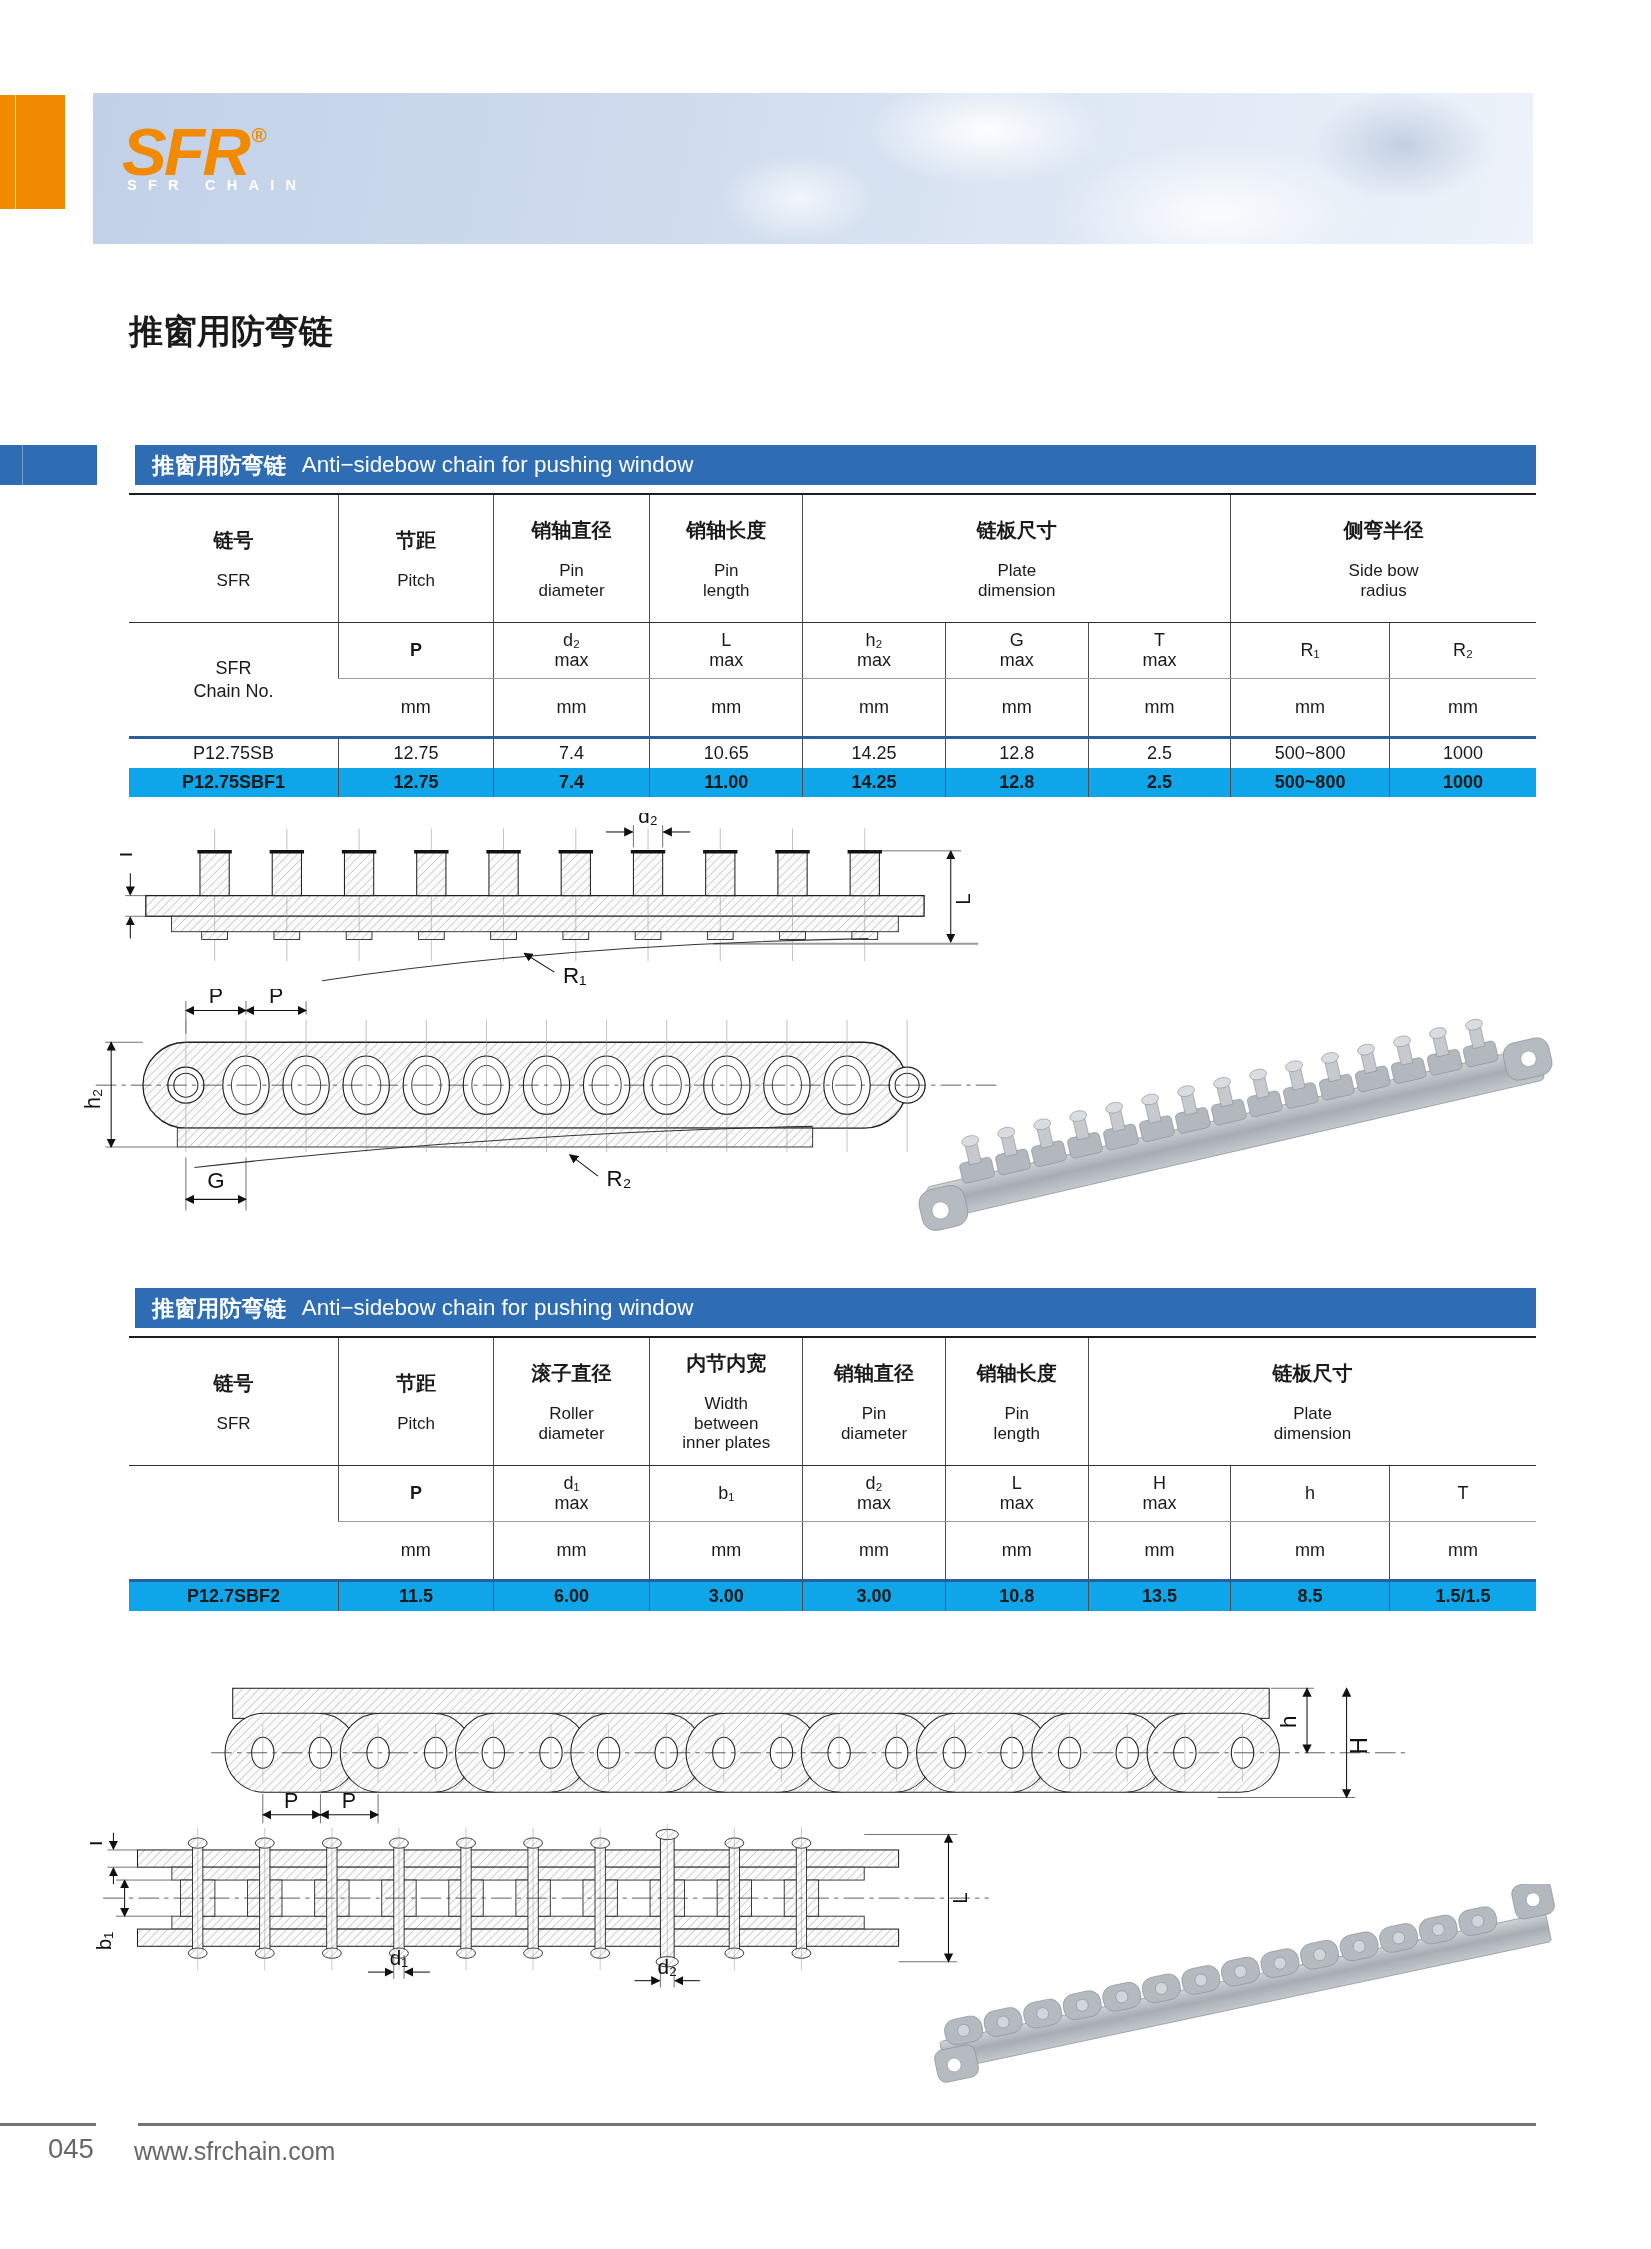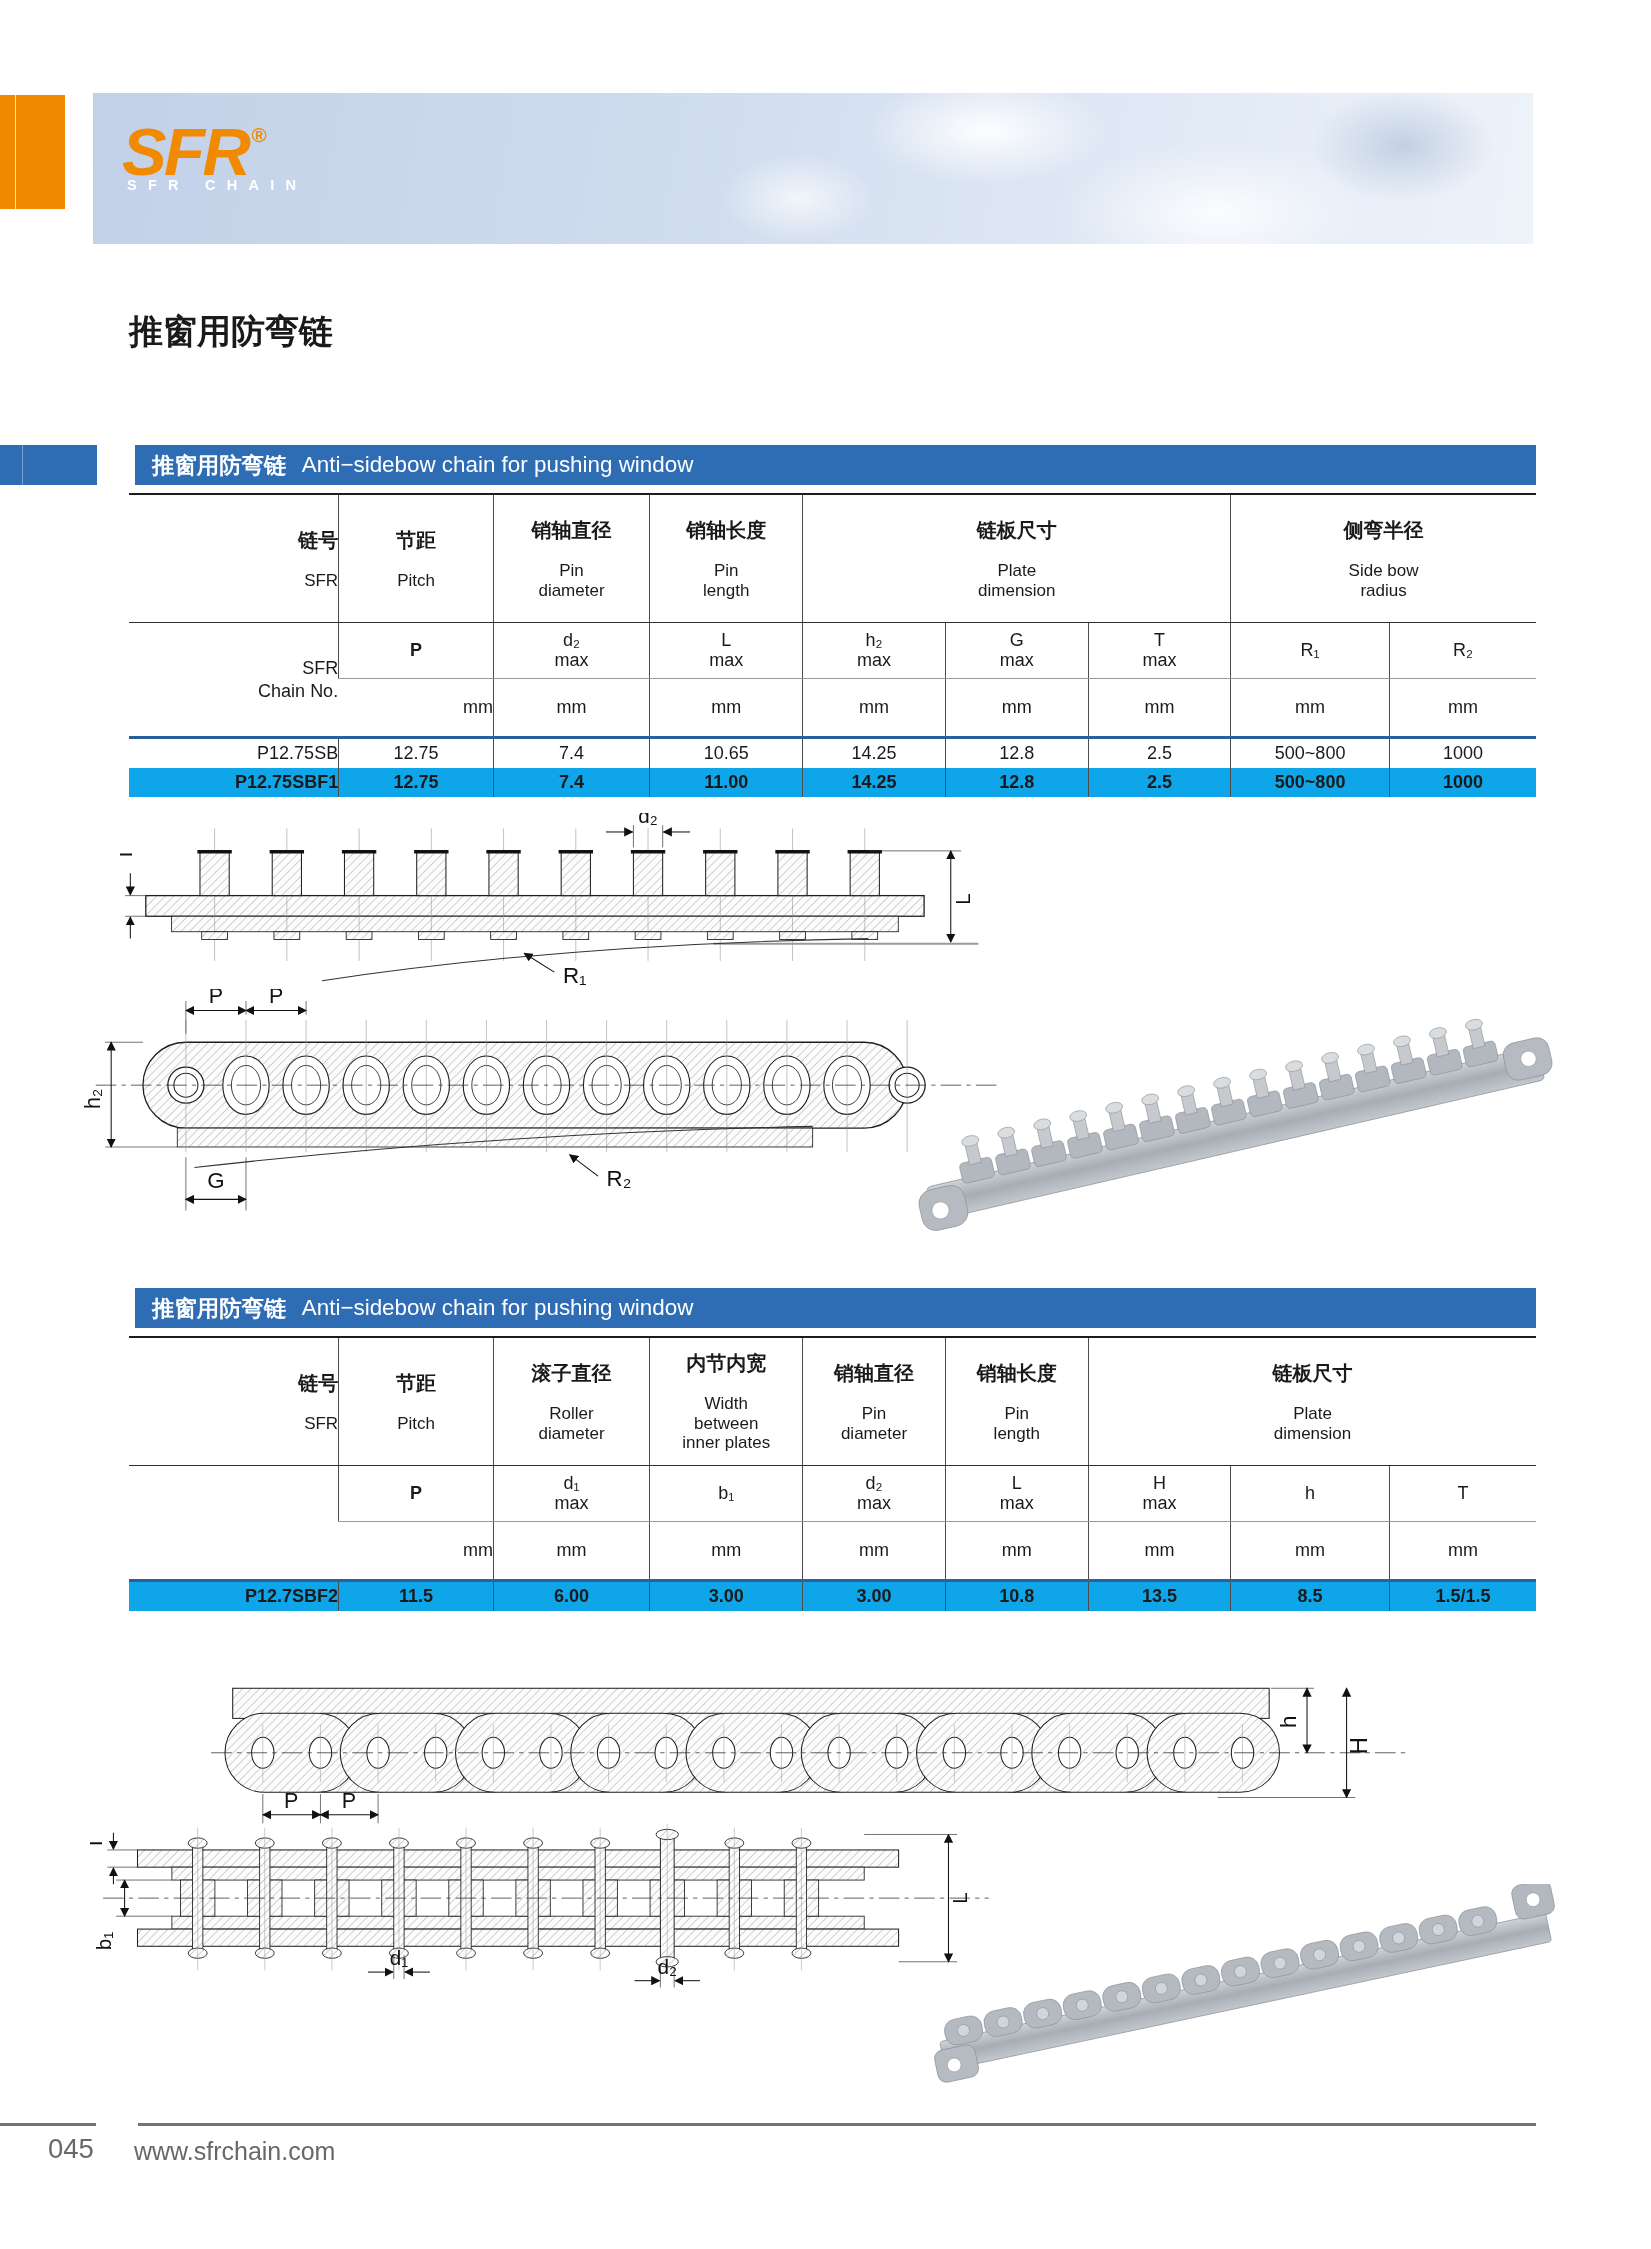"链号" table.spec td:first-child { text-align: right -> none }
